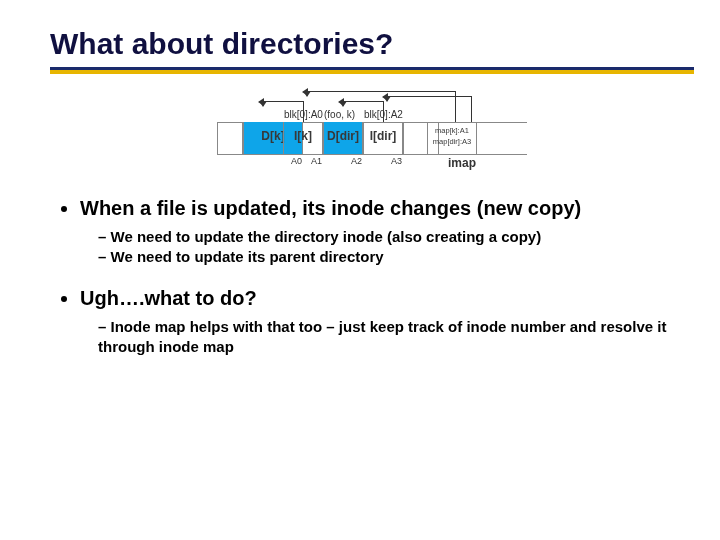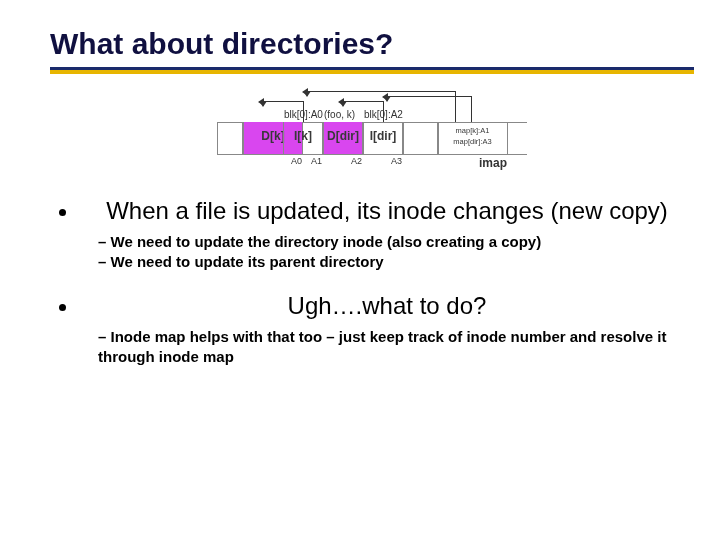"(foo, k)" .cell.filled { background: #d946ef -> #0ea5e9 }
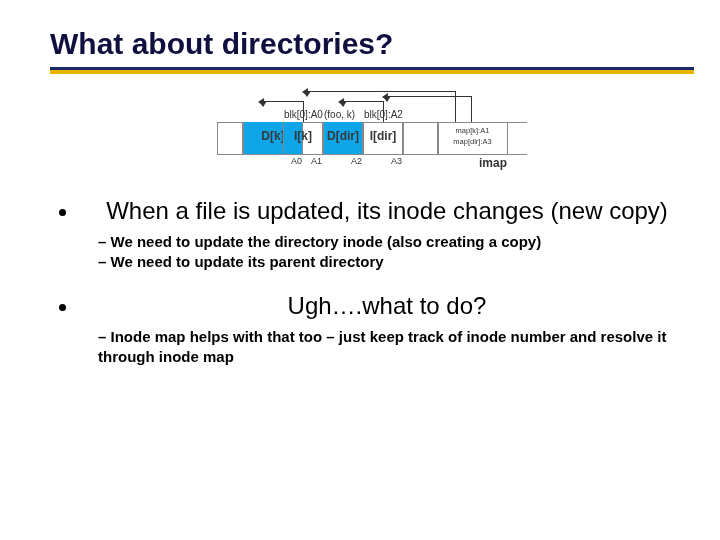"map[k]:A1" div.cell { left: 220px -> 210px; width: 71px -> 50px }
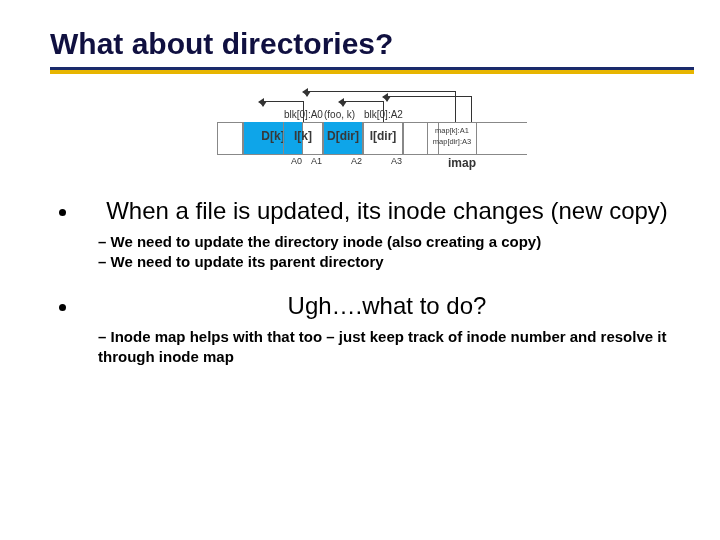"When a file is updated," ul.b1 { font-size: 24px -> 20px; font-weight: normal -> bold; text-align: center -> none }
